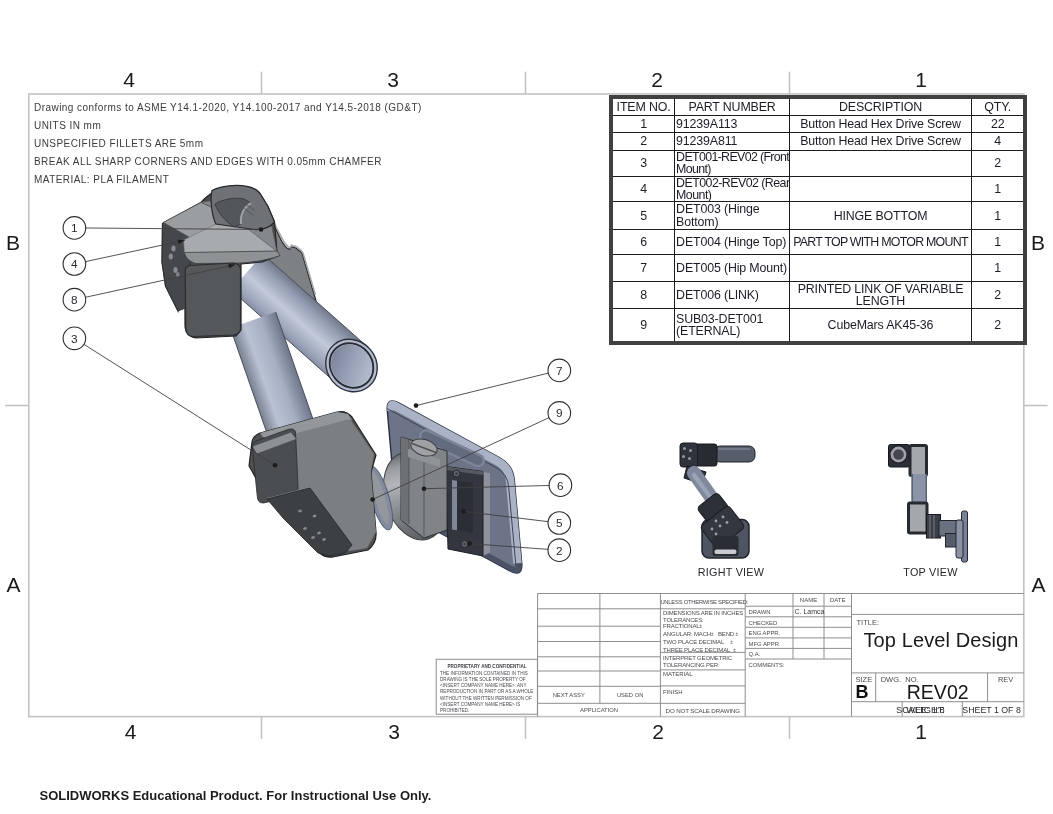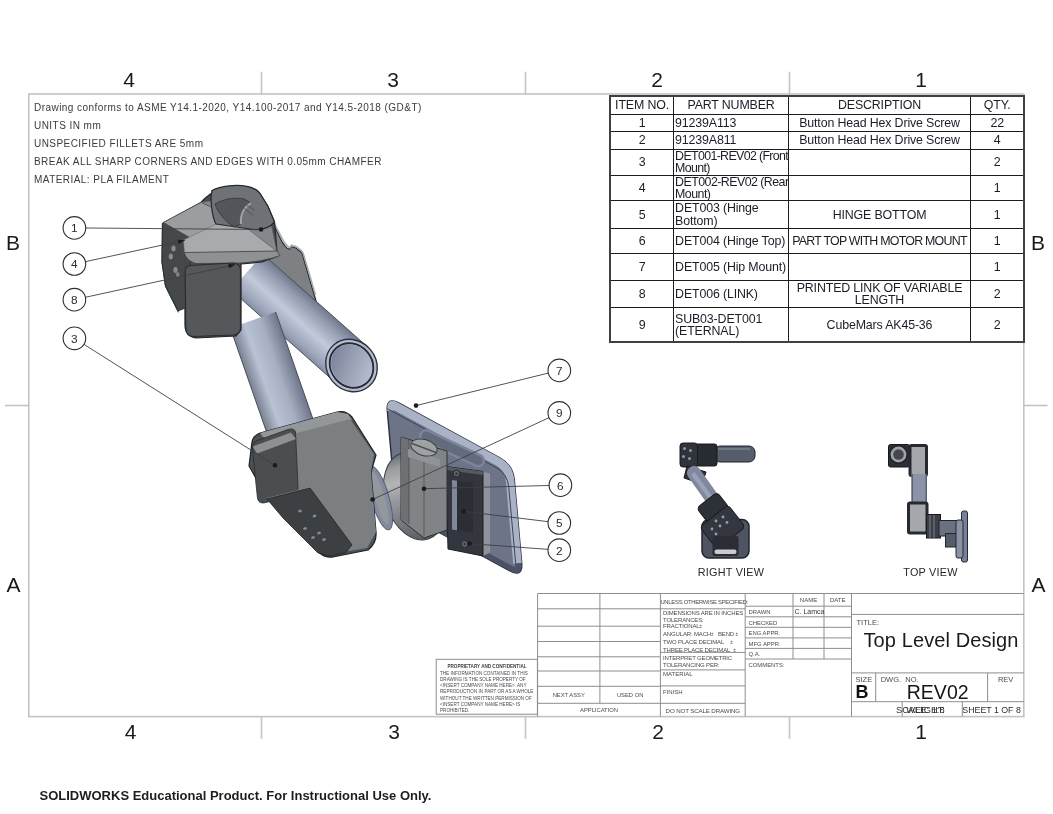"ITEM NO." table.bom { border: 2px solid #404040 -> 4px solid #404040 }
